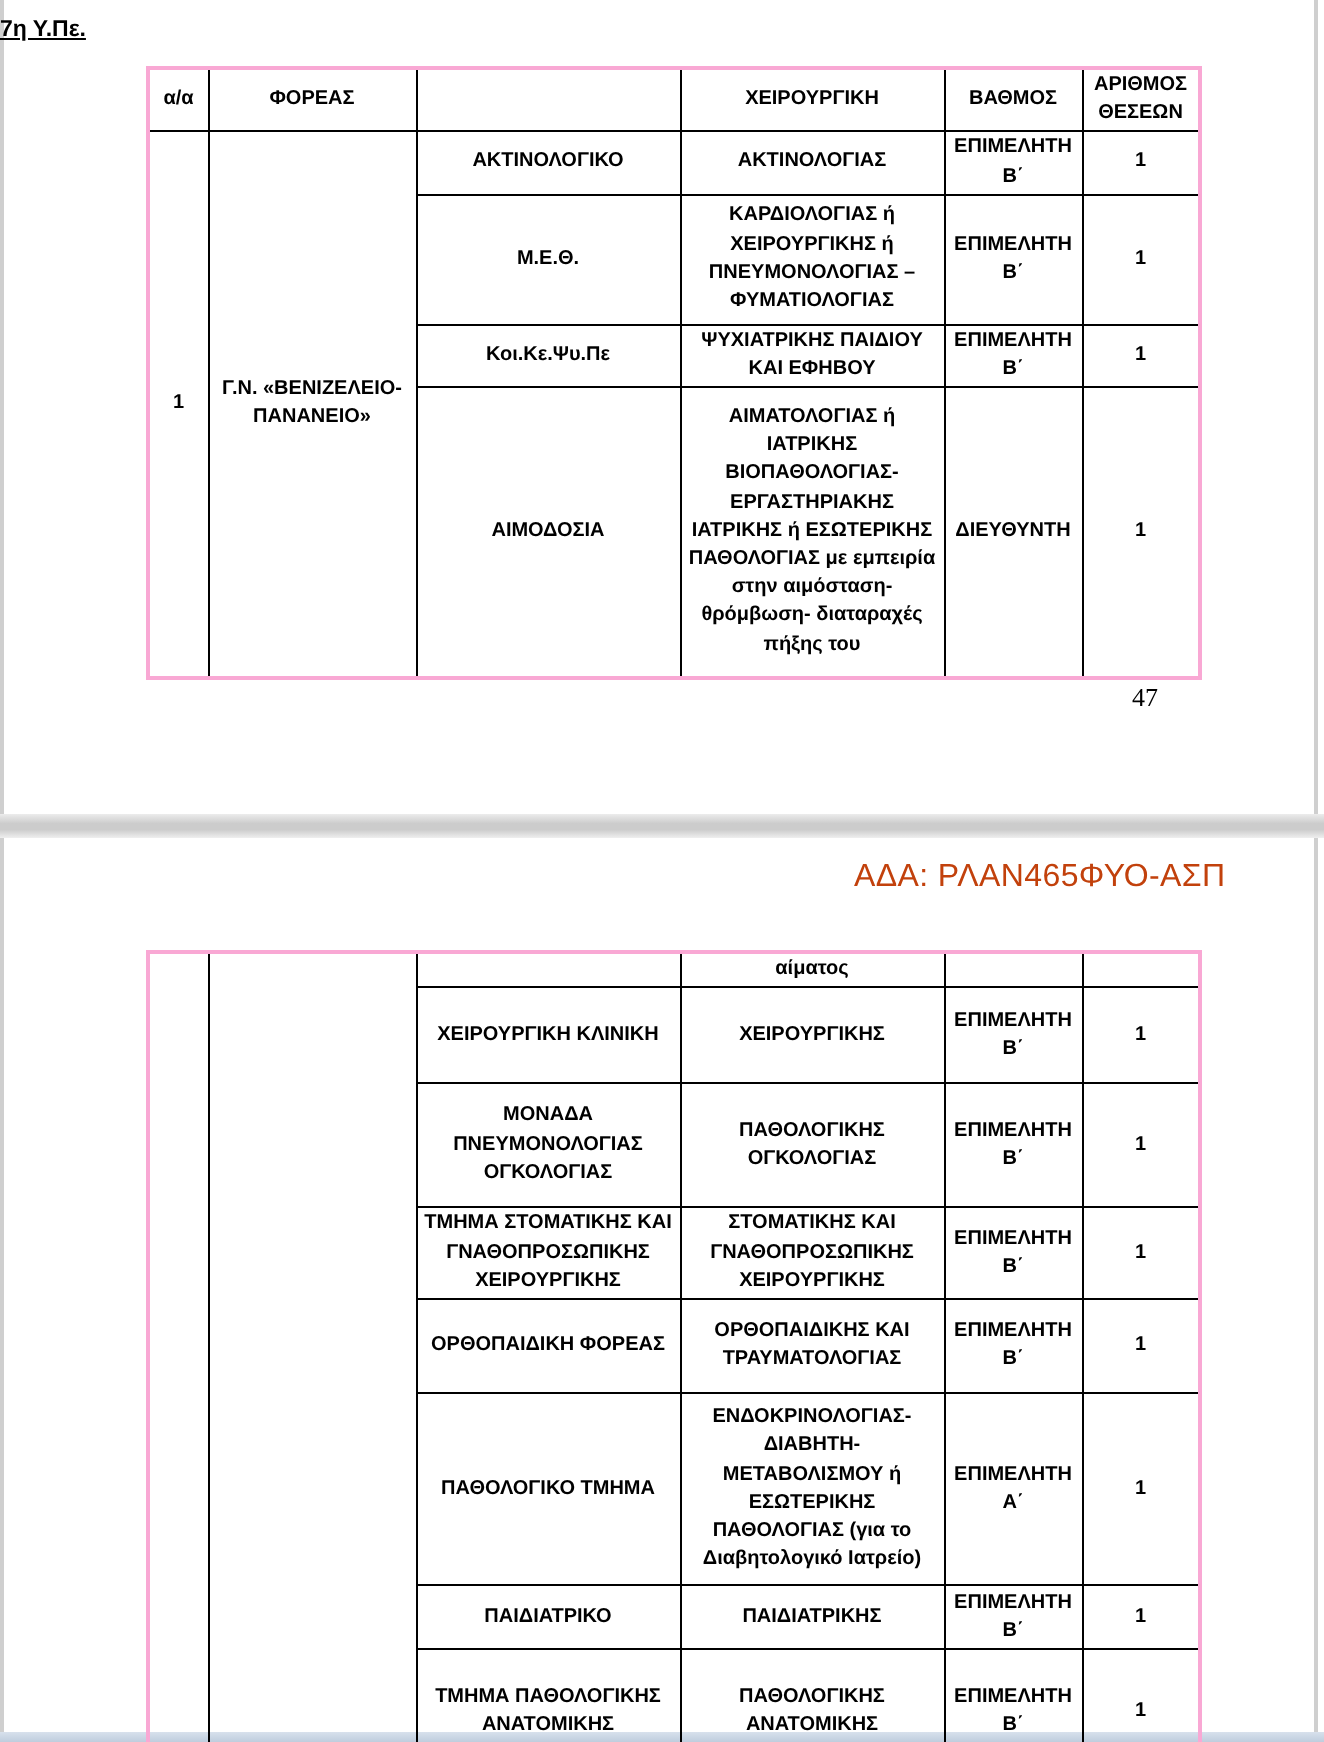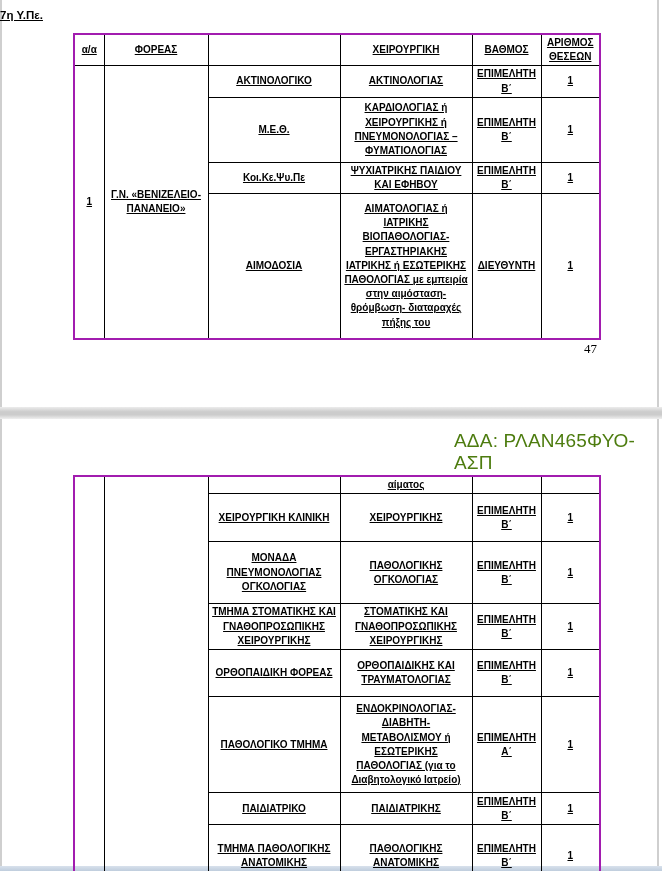"α/α" table.post-table { border: 2px solid #a21caf -> 2px solid #f9a8d4; text-decoration: underline -> none }
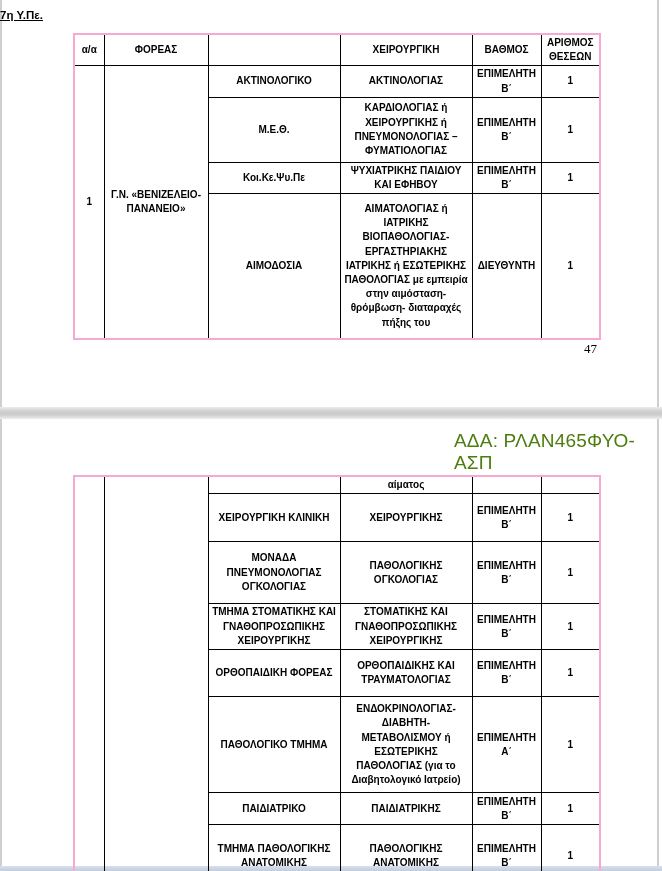"47" .page-number { margin-left: 18px -> none }
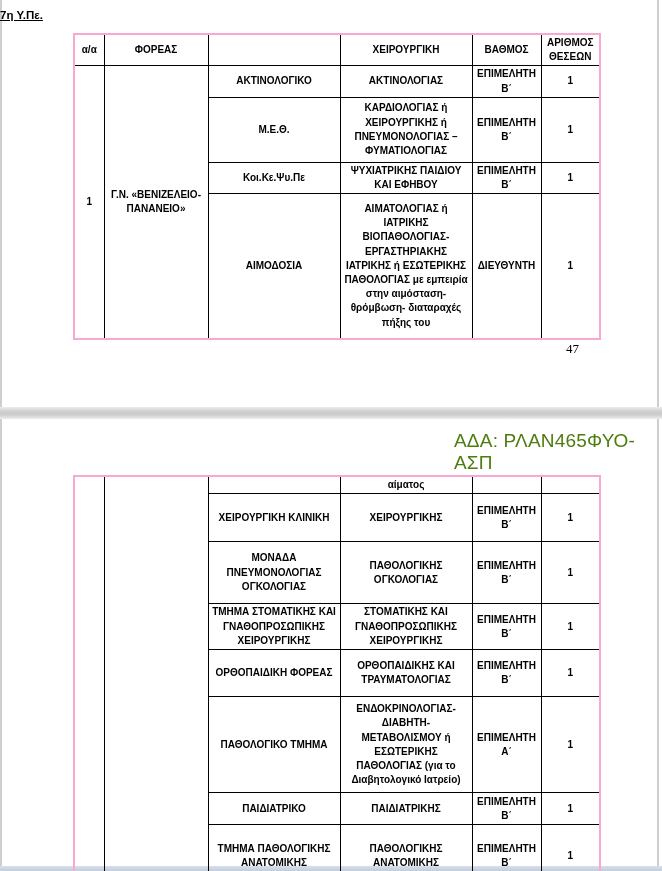"ΑΔΑ: ΡΛΑΝ465ΦΥΟ-ΑΣΠ" .ada-line { color: #4d7c0f -> #c2410c; font-size: 19px -> 16px; left: 454px -> 427px }
